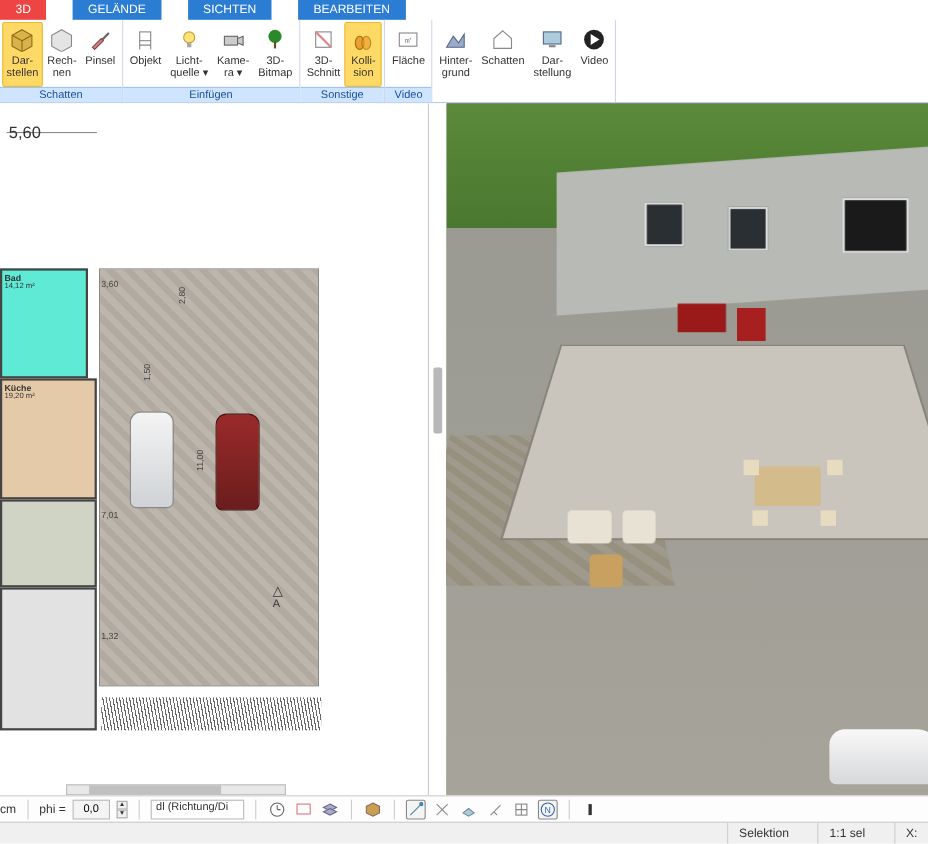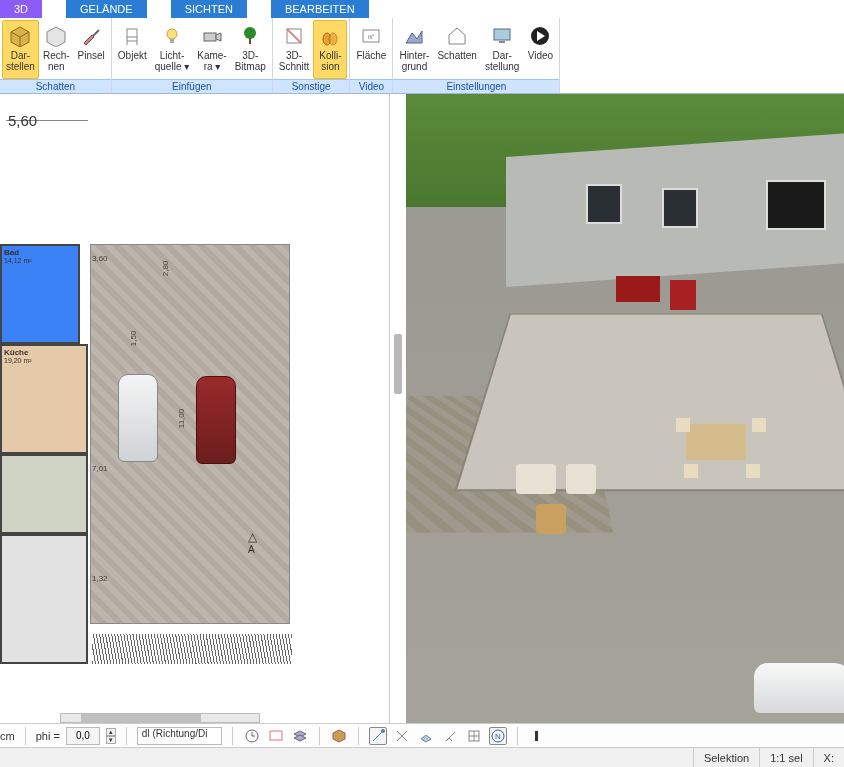"3D" .tab:first-child { background: #8b5cf6 -> #ef4444 }
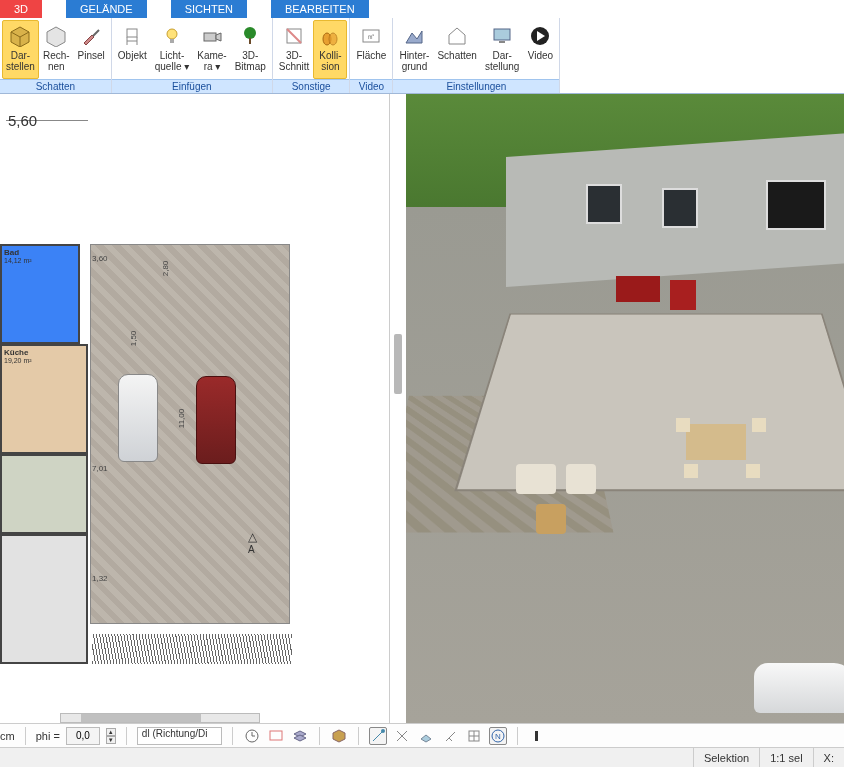"Einstellungen" div.ribbon-group-label { html: <div>Einstellungen</div> -> none }
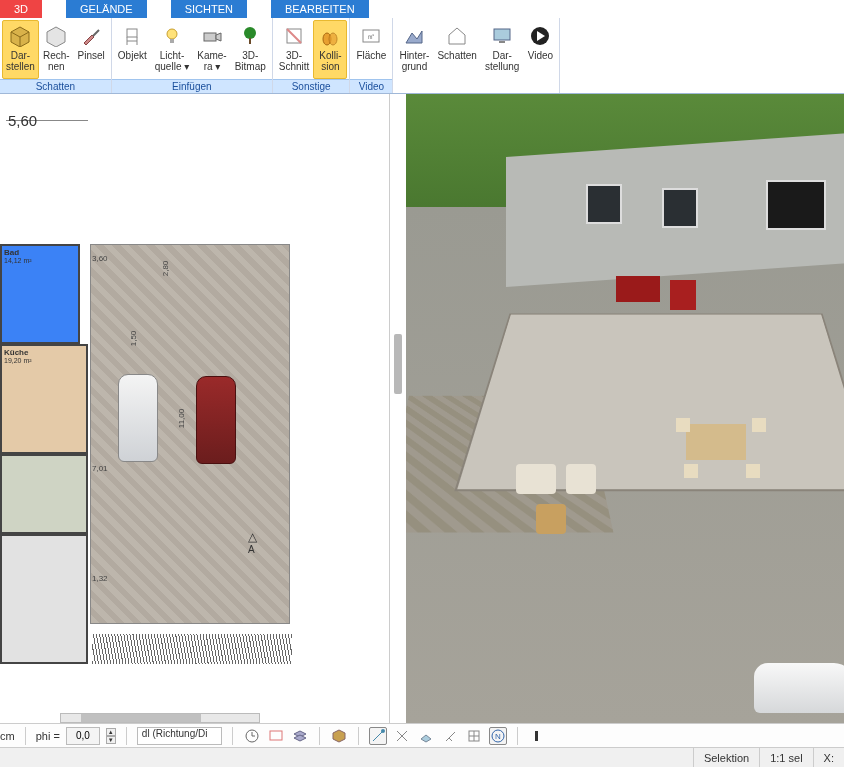"Bad" .room.bath { background: #3b82f6 -> #5eead4 }
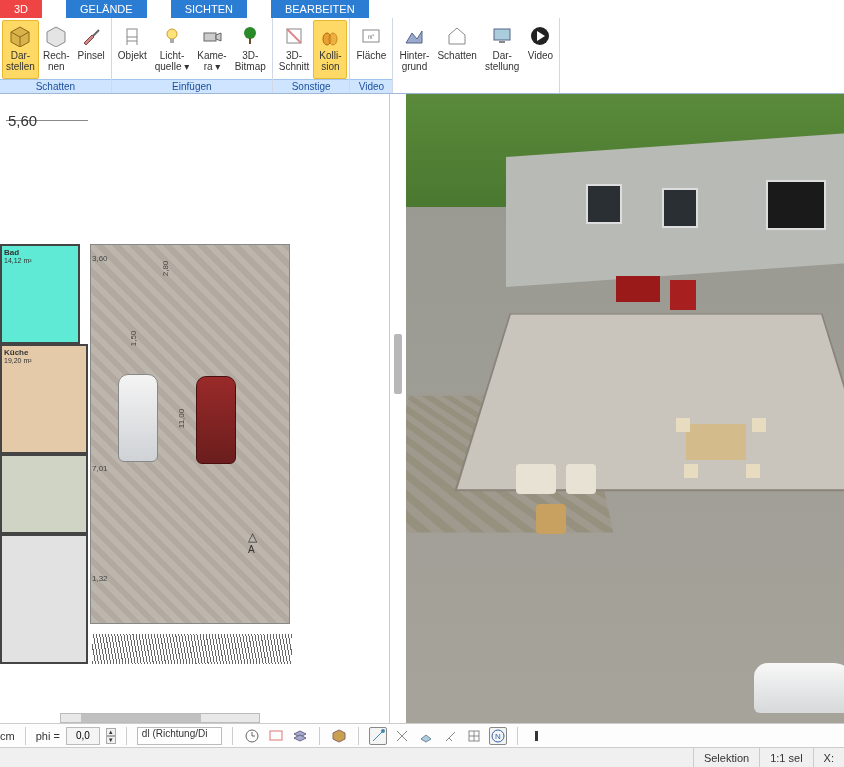"Selektion" .statusbar div { margin-left: none -> 16px }
